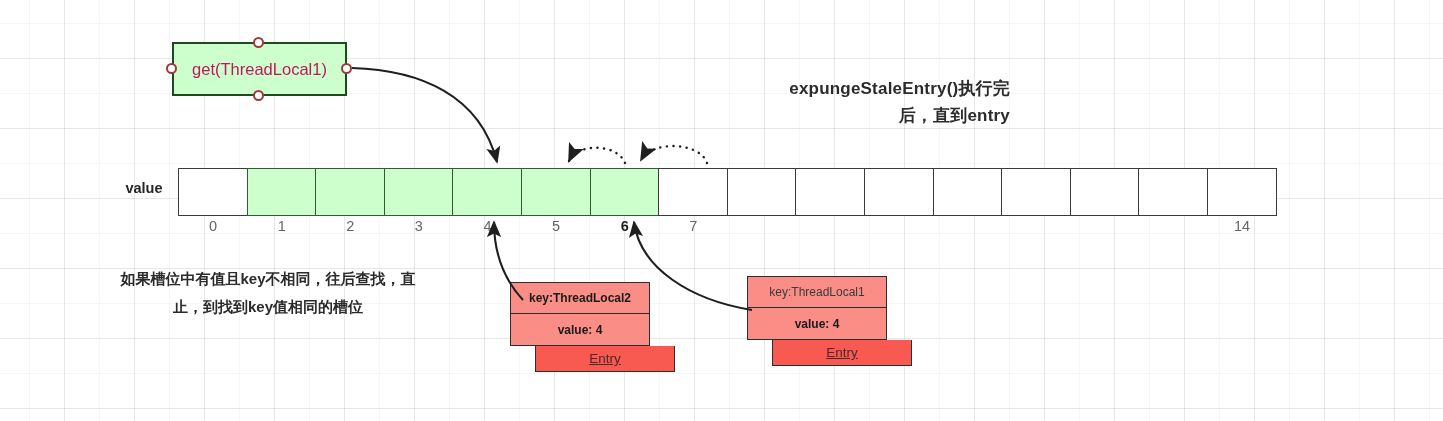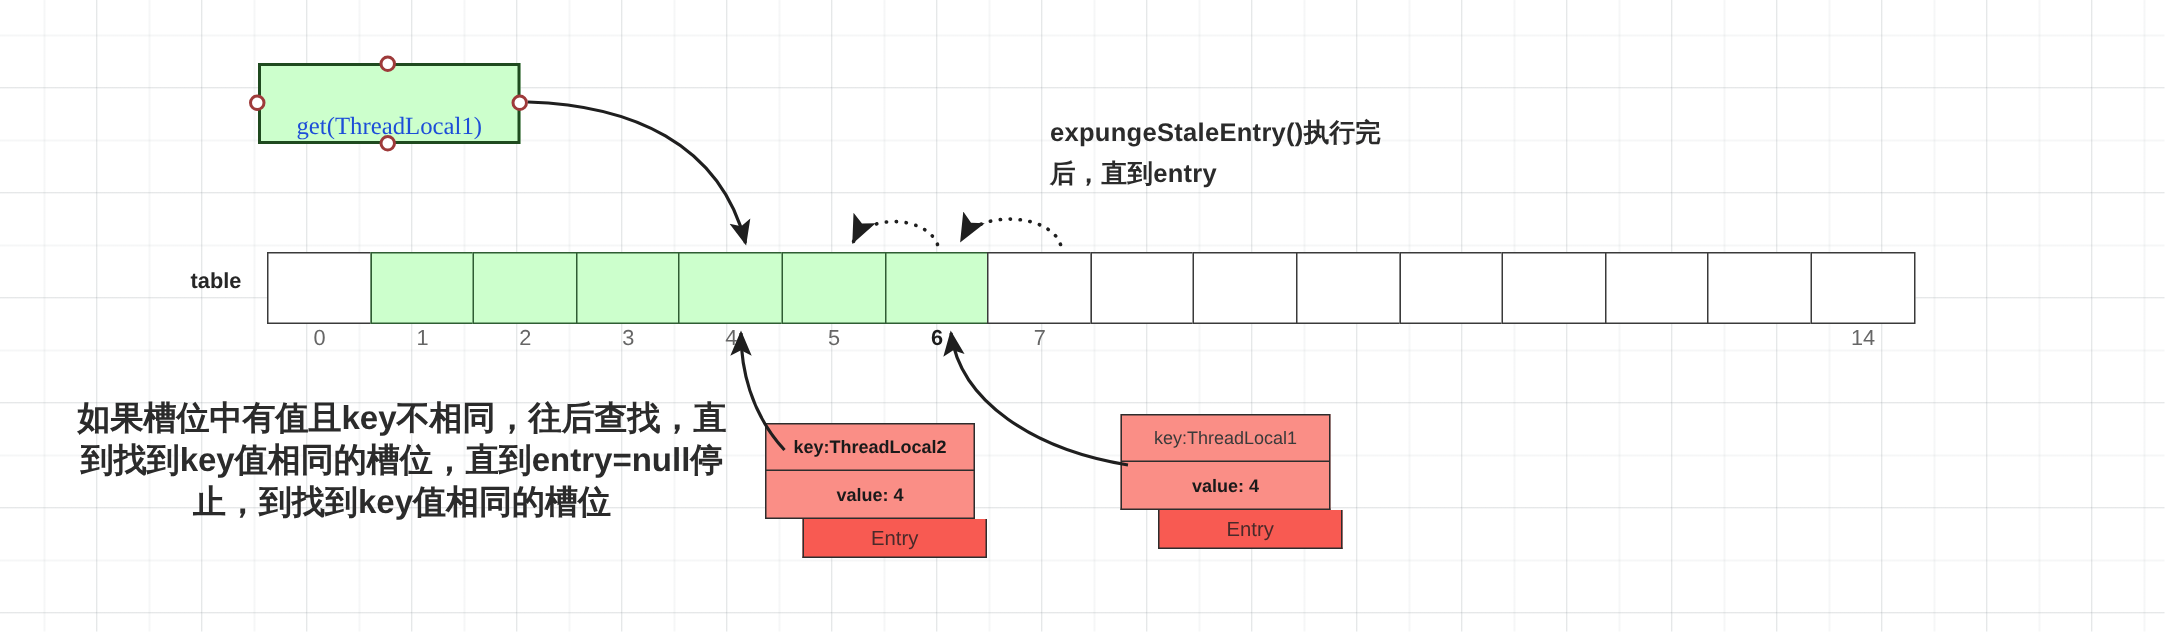"get(ThreadLocal1)" .get-node { align-items: flex-end -> center; color: #1d4ed8 -> #be185d; font-family: Liberation Serif, serif -> none }
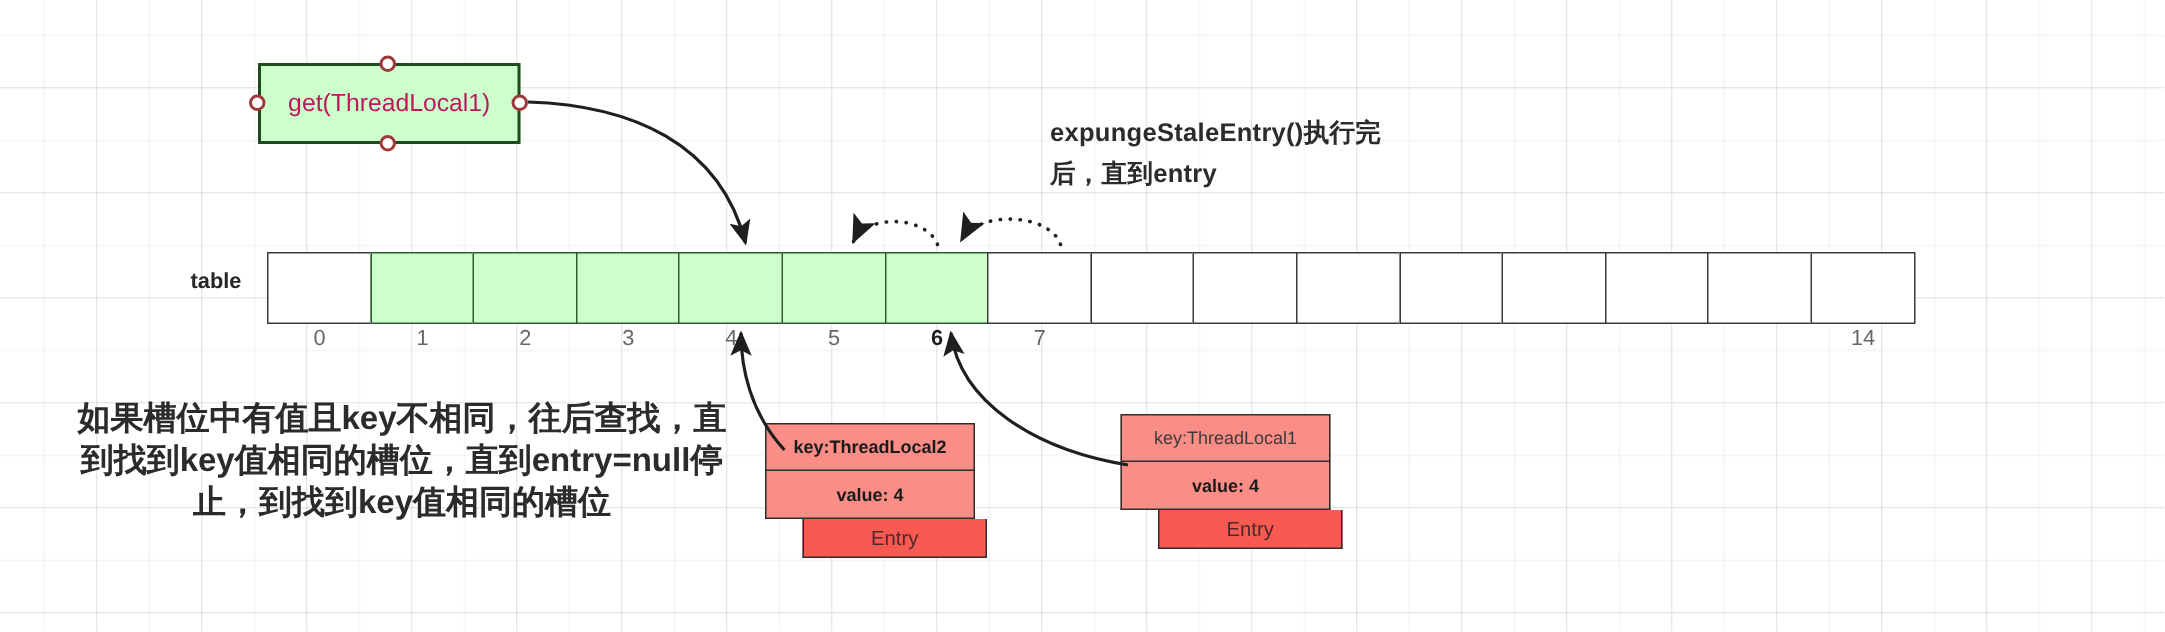"expungeStaleEntry()执行完" .title-text { text-align: left -> right }
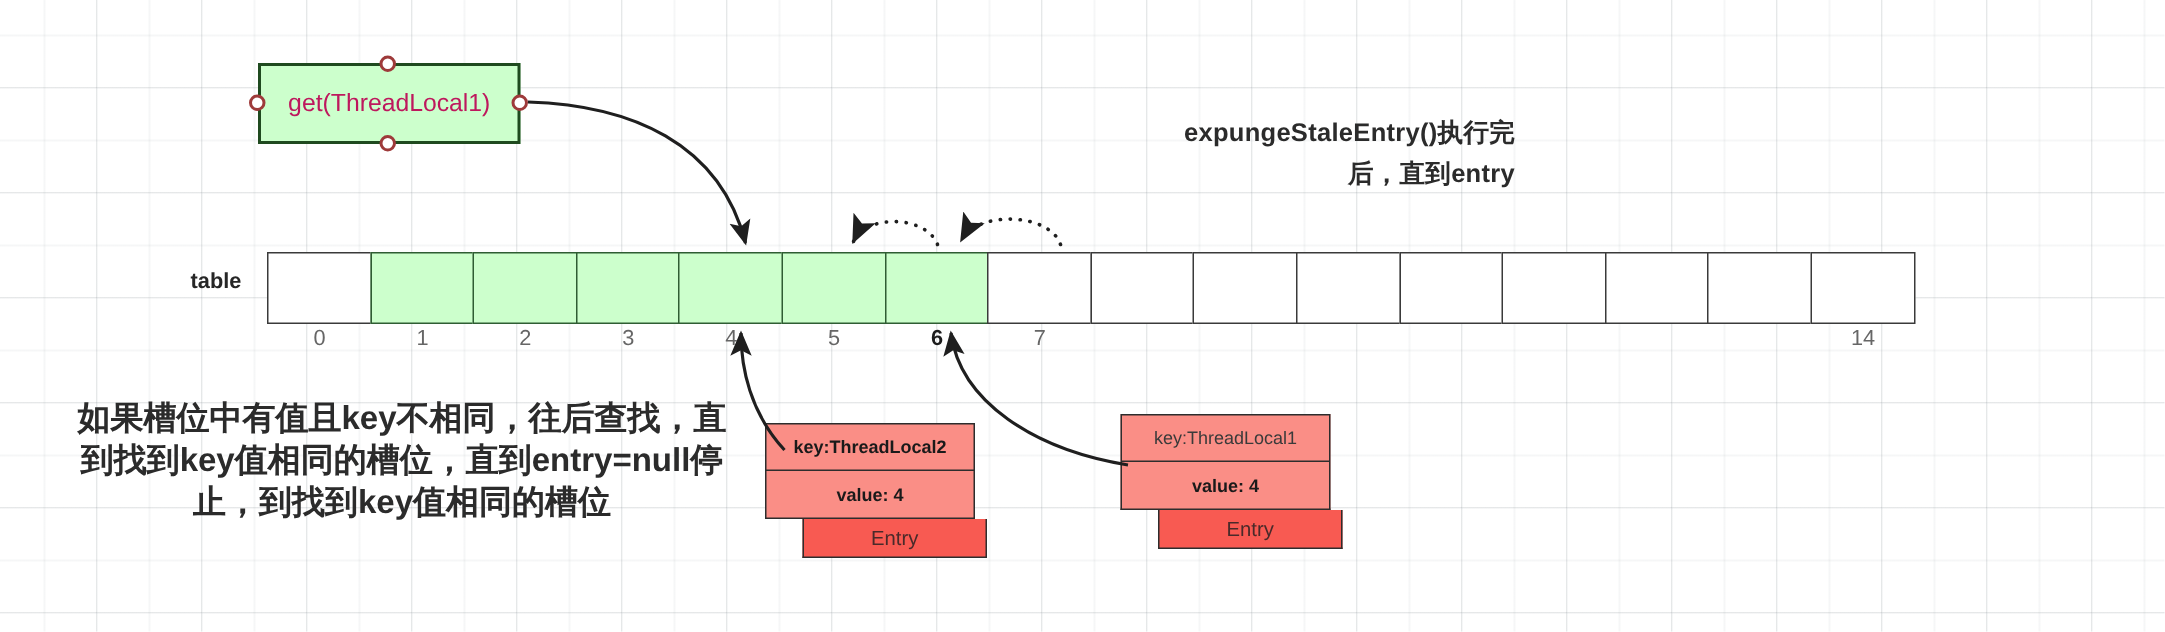"table" div.table-label { text: table -> value }
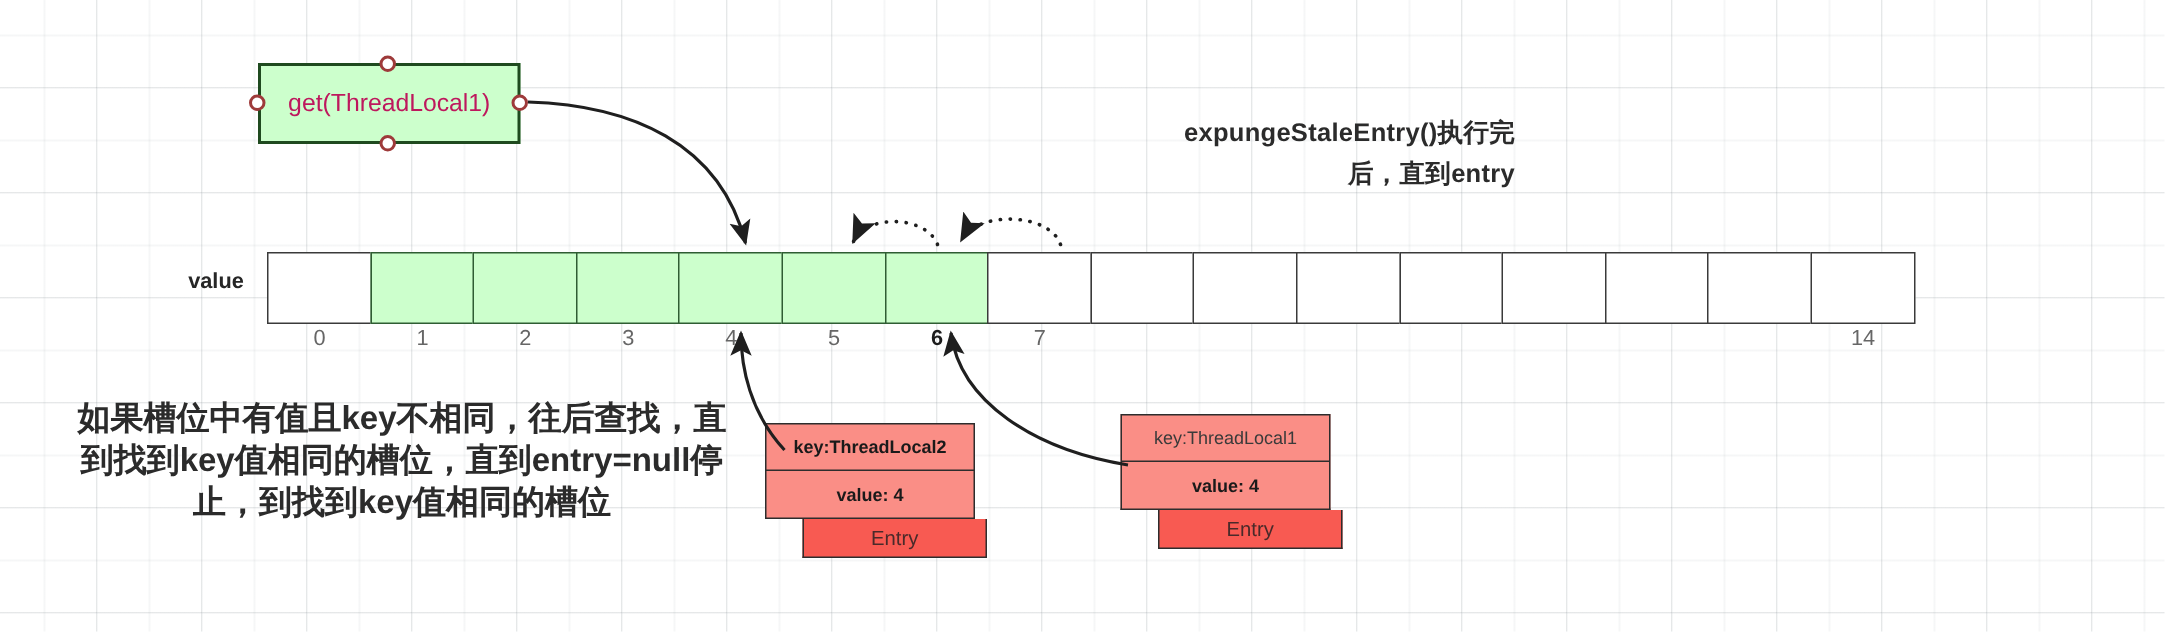"如果槽位中有值且key不相同，往后查找，直" .note-text { font-size: 22px -> 15px }
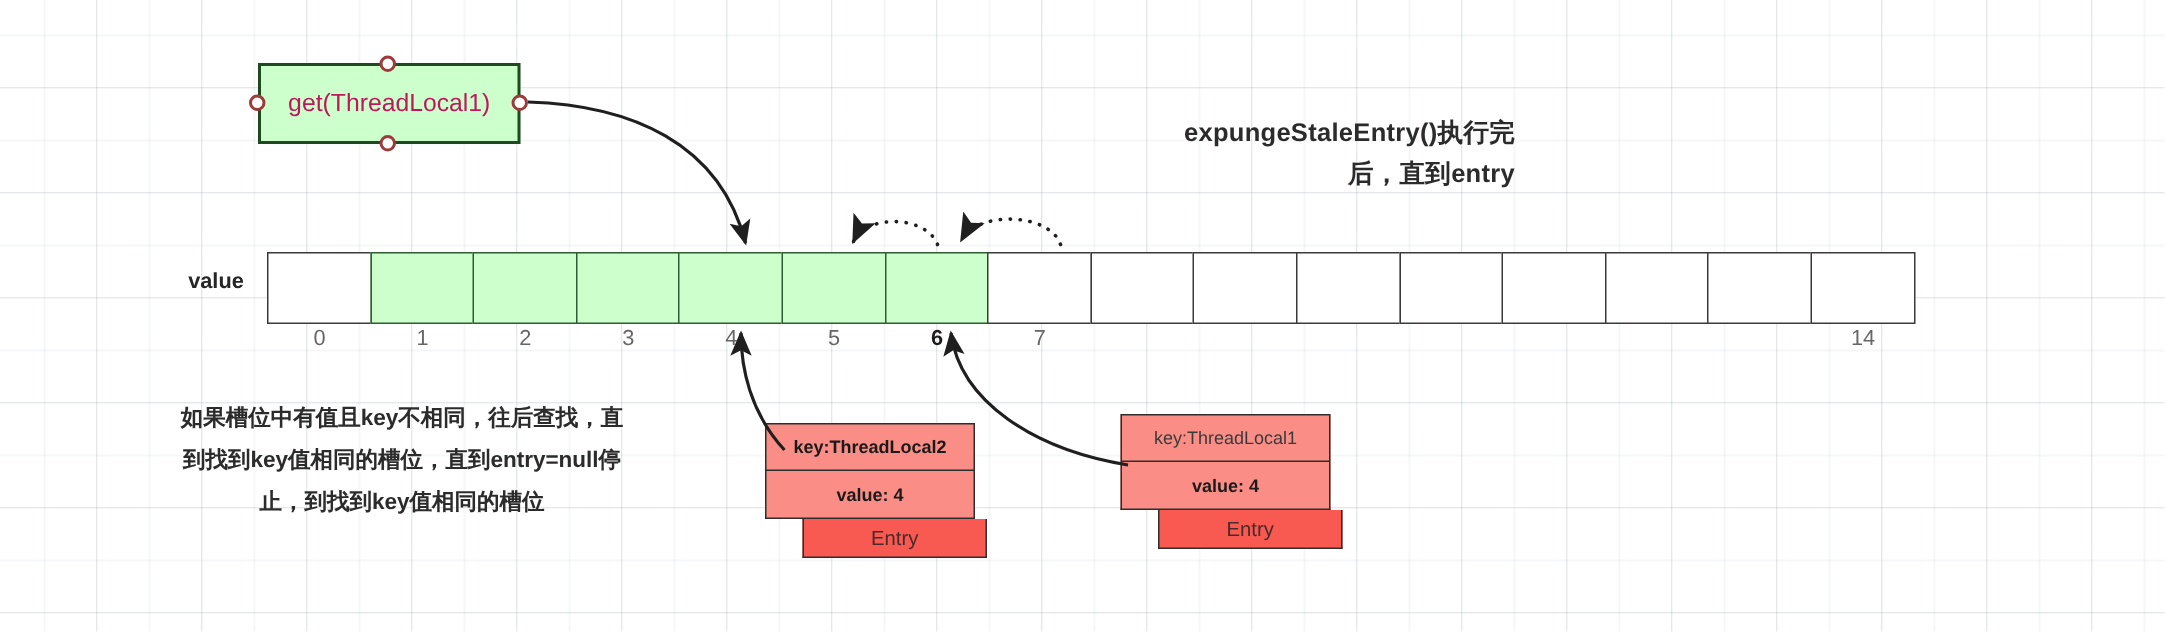"到找到key值相同的槽位，直到entry=null停" div { html: <div>到找到key值相同的槽位，直到entry=null停</div> -> none }
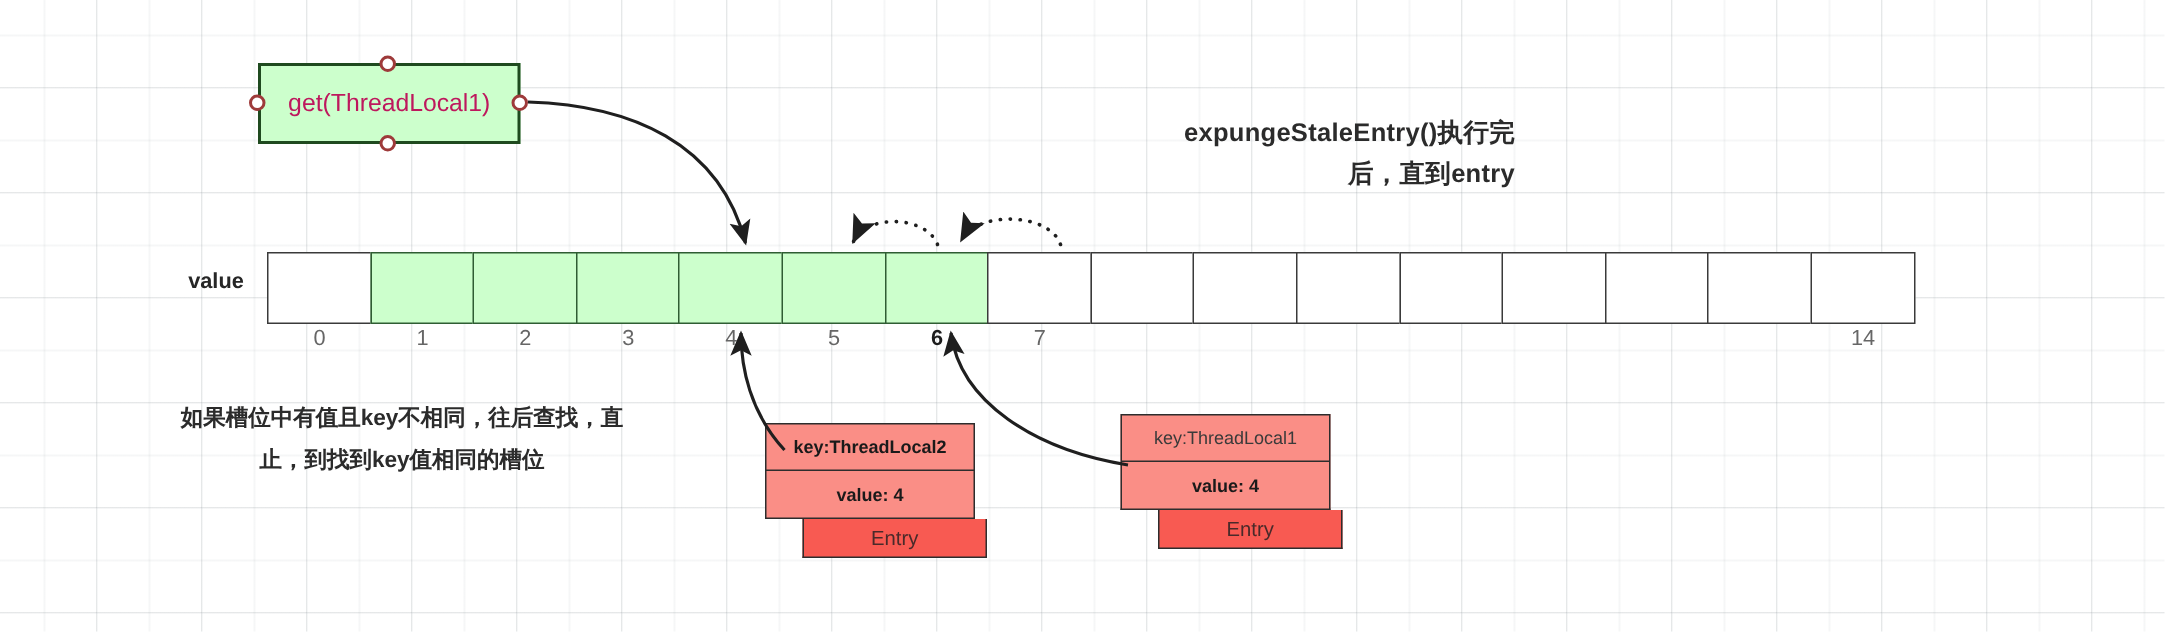"Entry" .entry-bar { text-decoration: none -> underline; width: 123px -> 140px }
